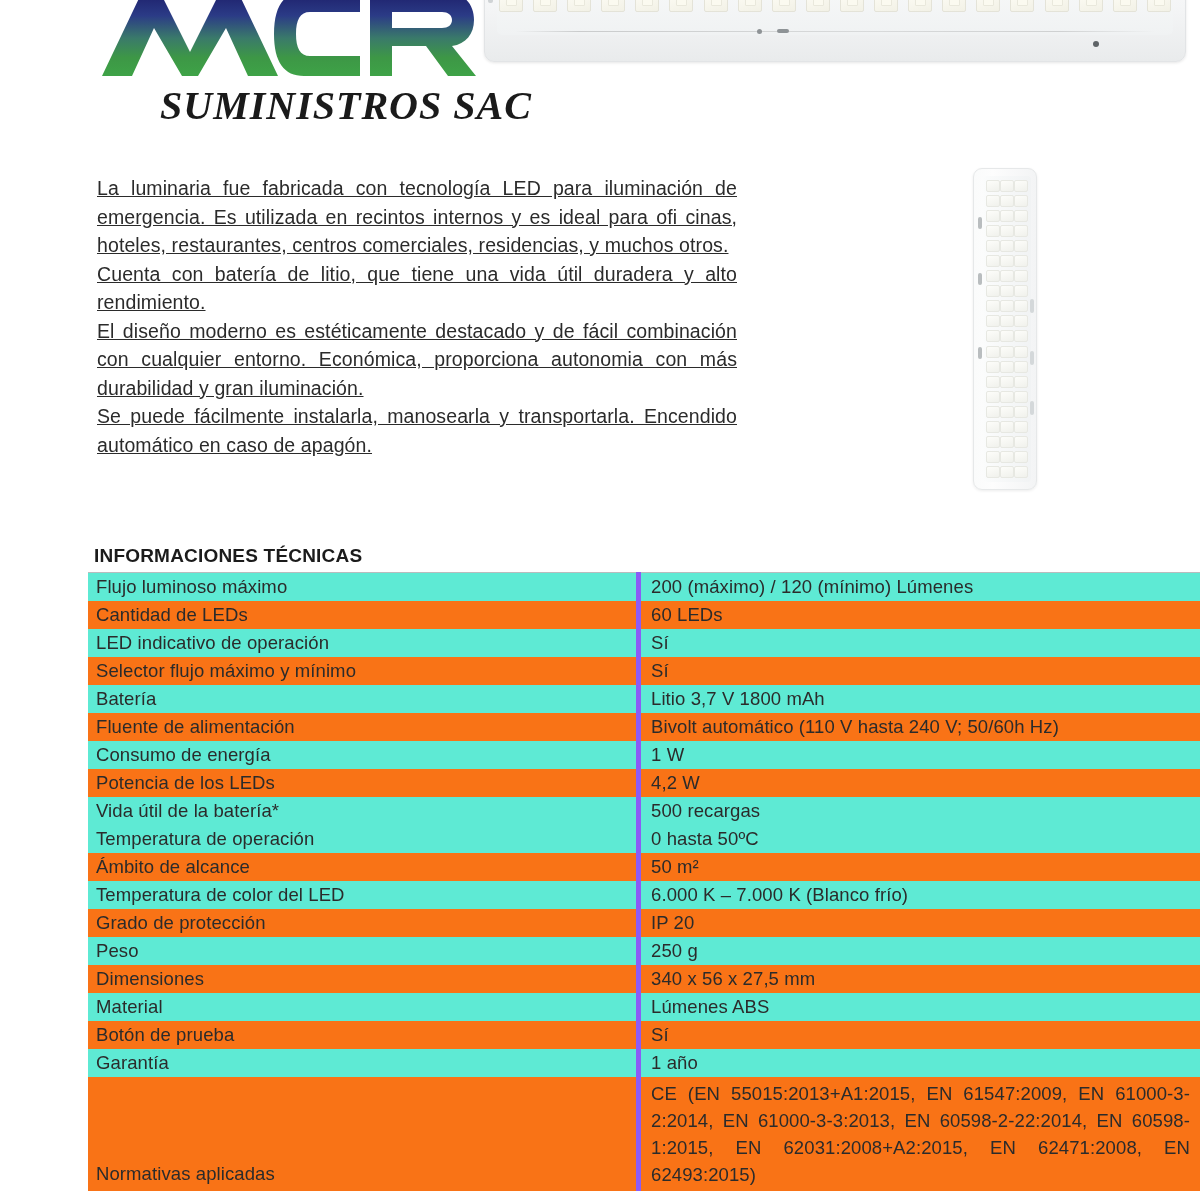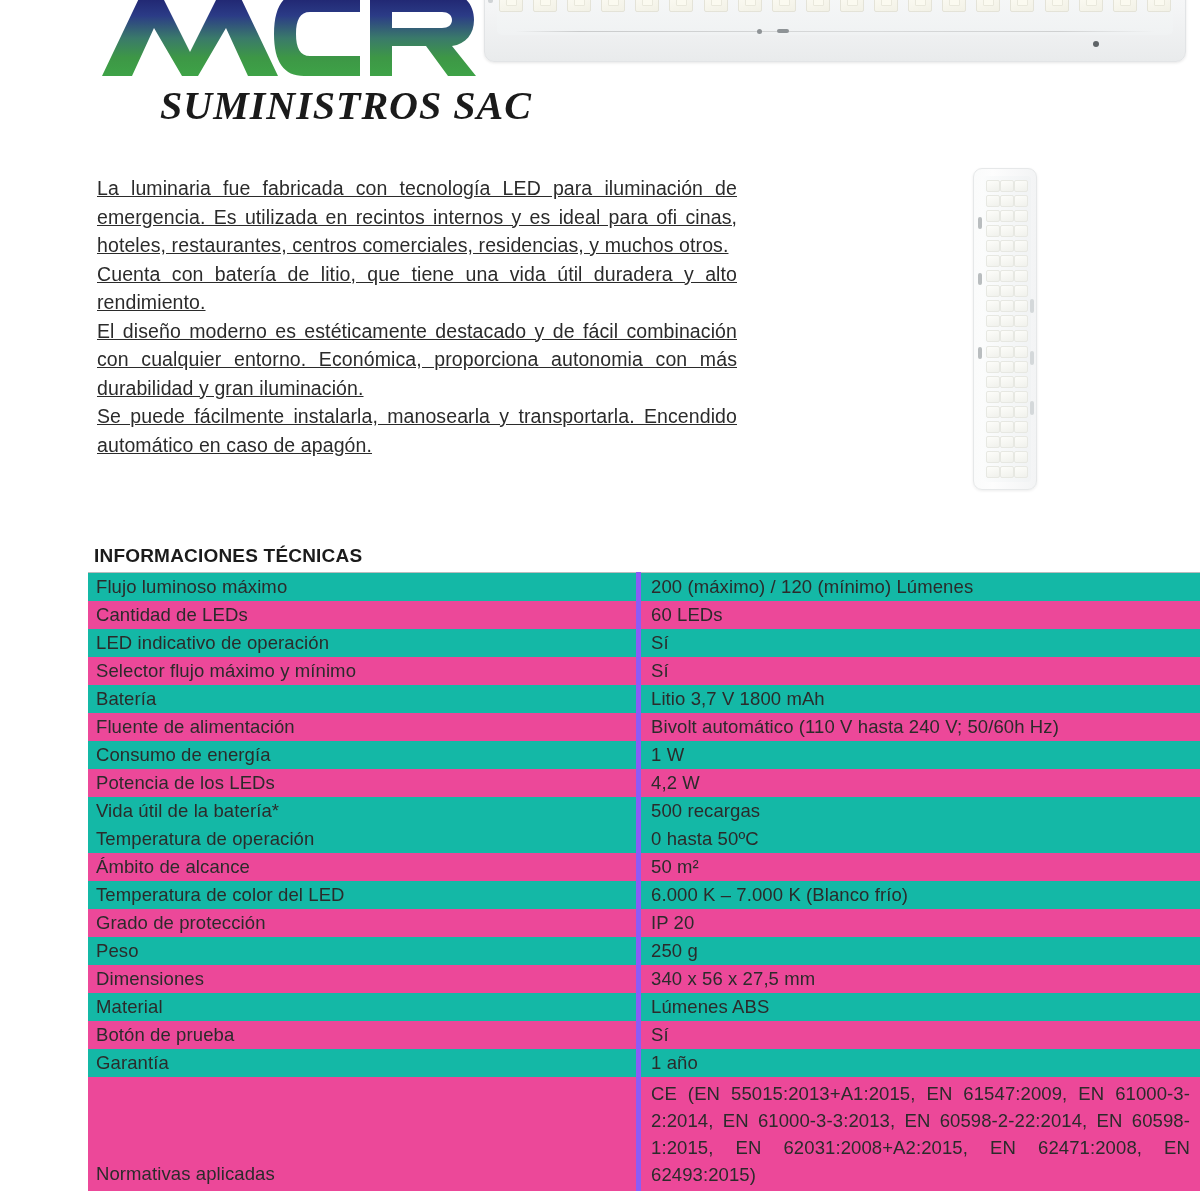"Flujo luminoso máximo" .spec-table tr.odd td { background: #14b8a6 -> #5eead4 }
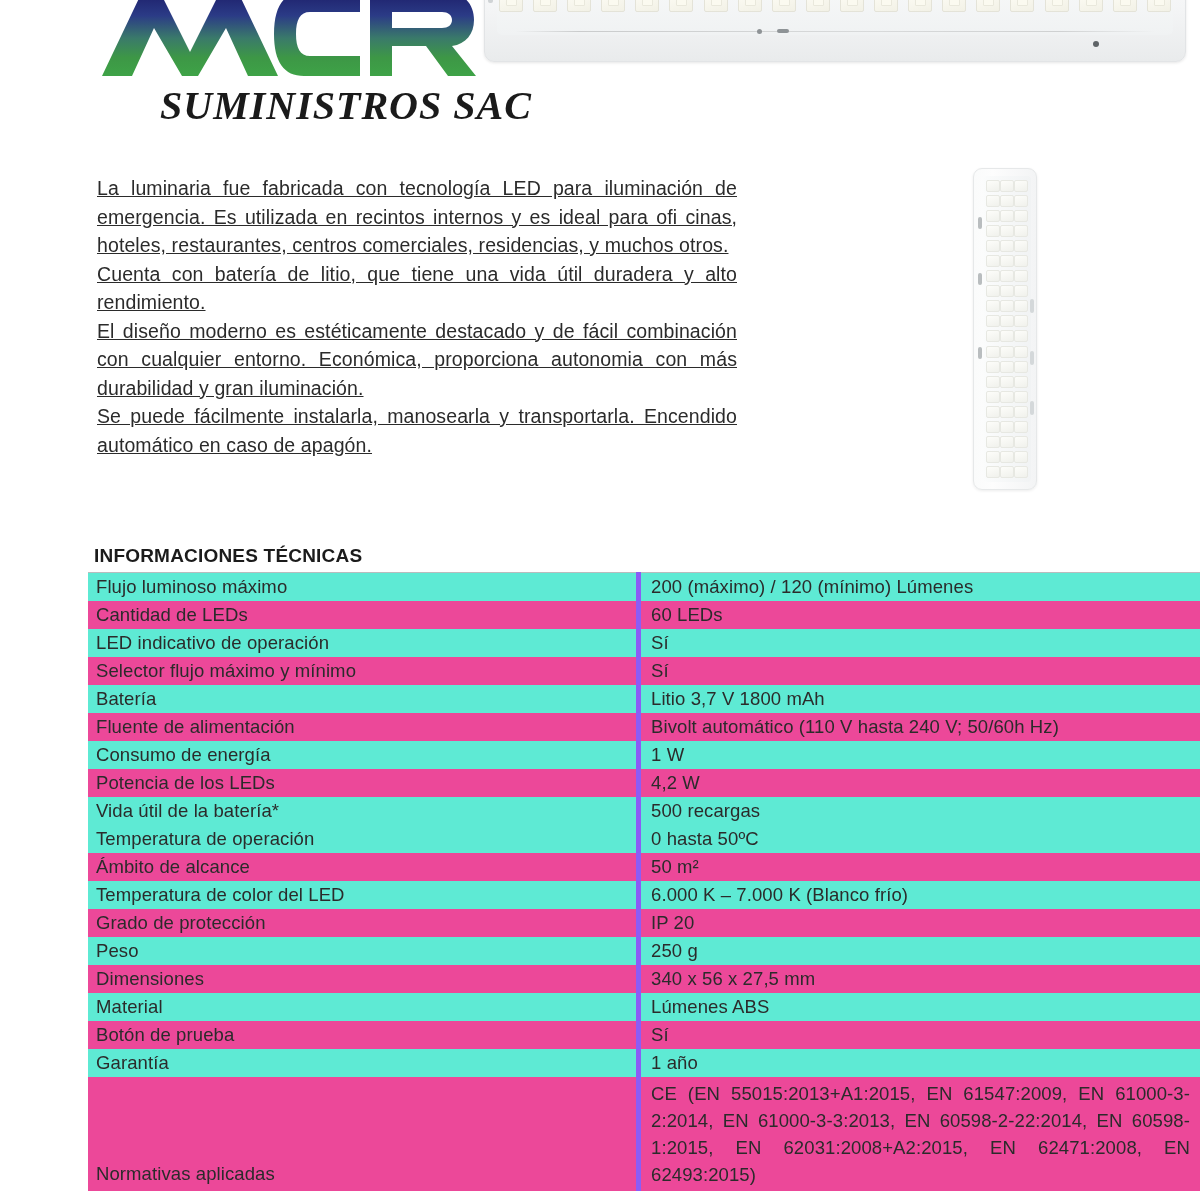"Cantidad de LEDs" .spec-table tr.even td { background: #ec4899 -> #f97316 }
